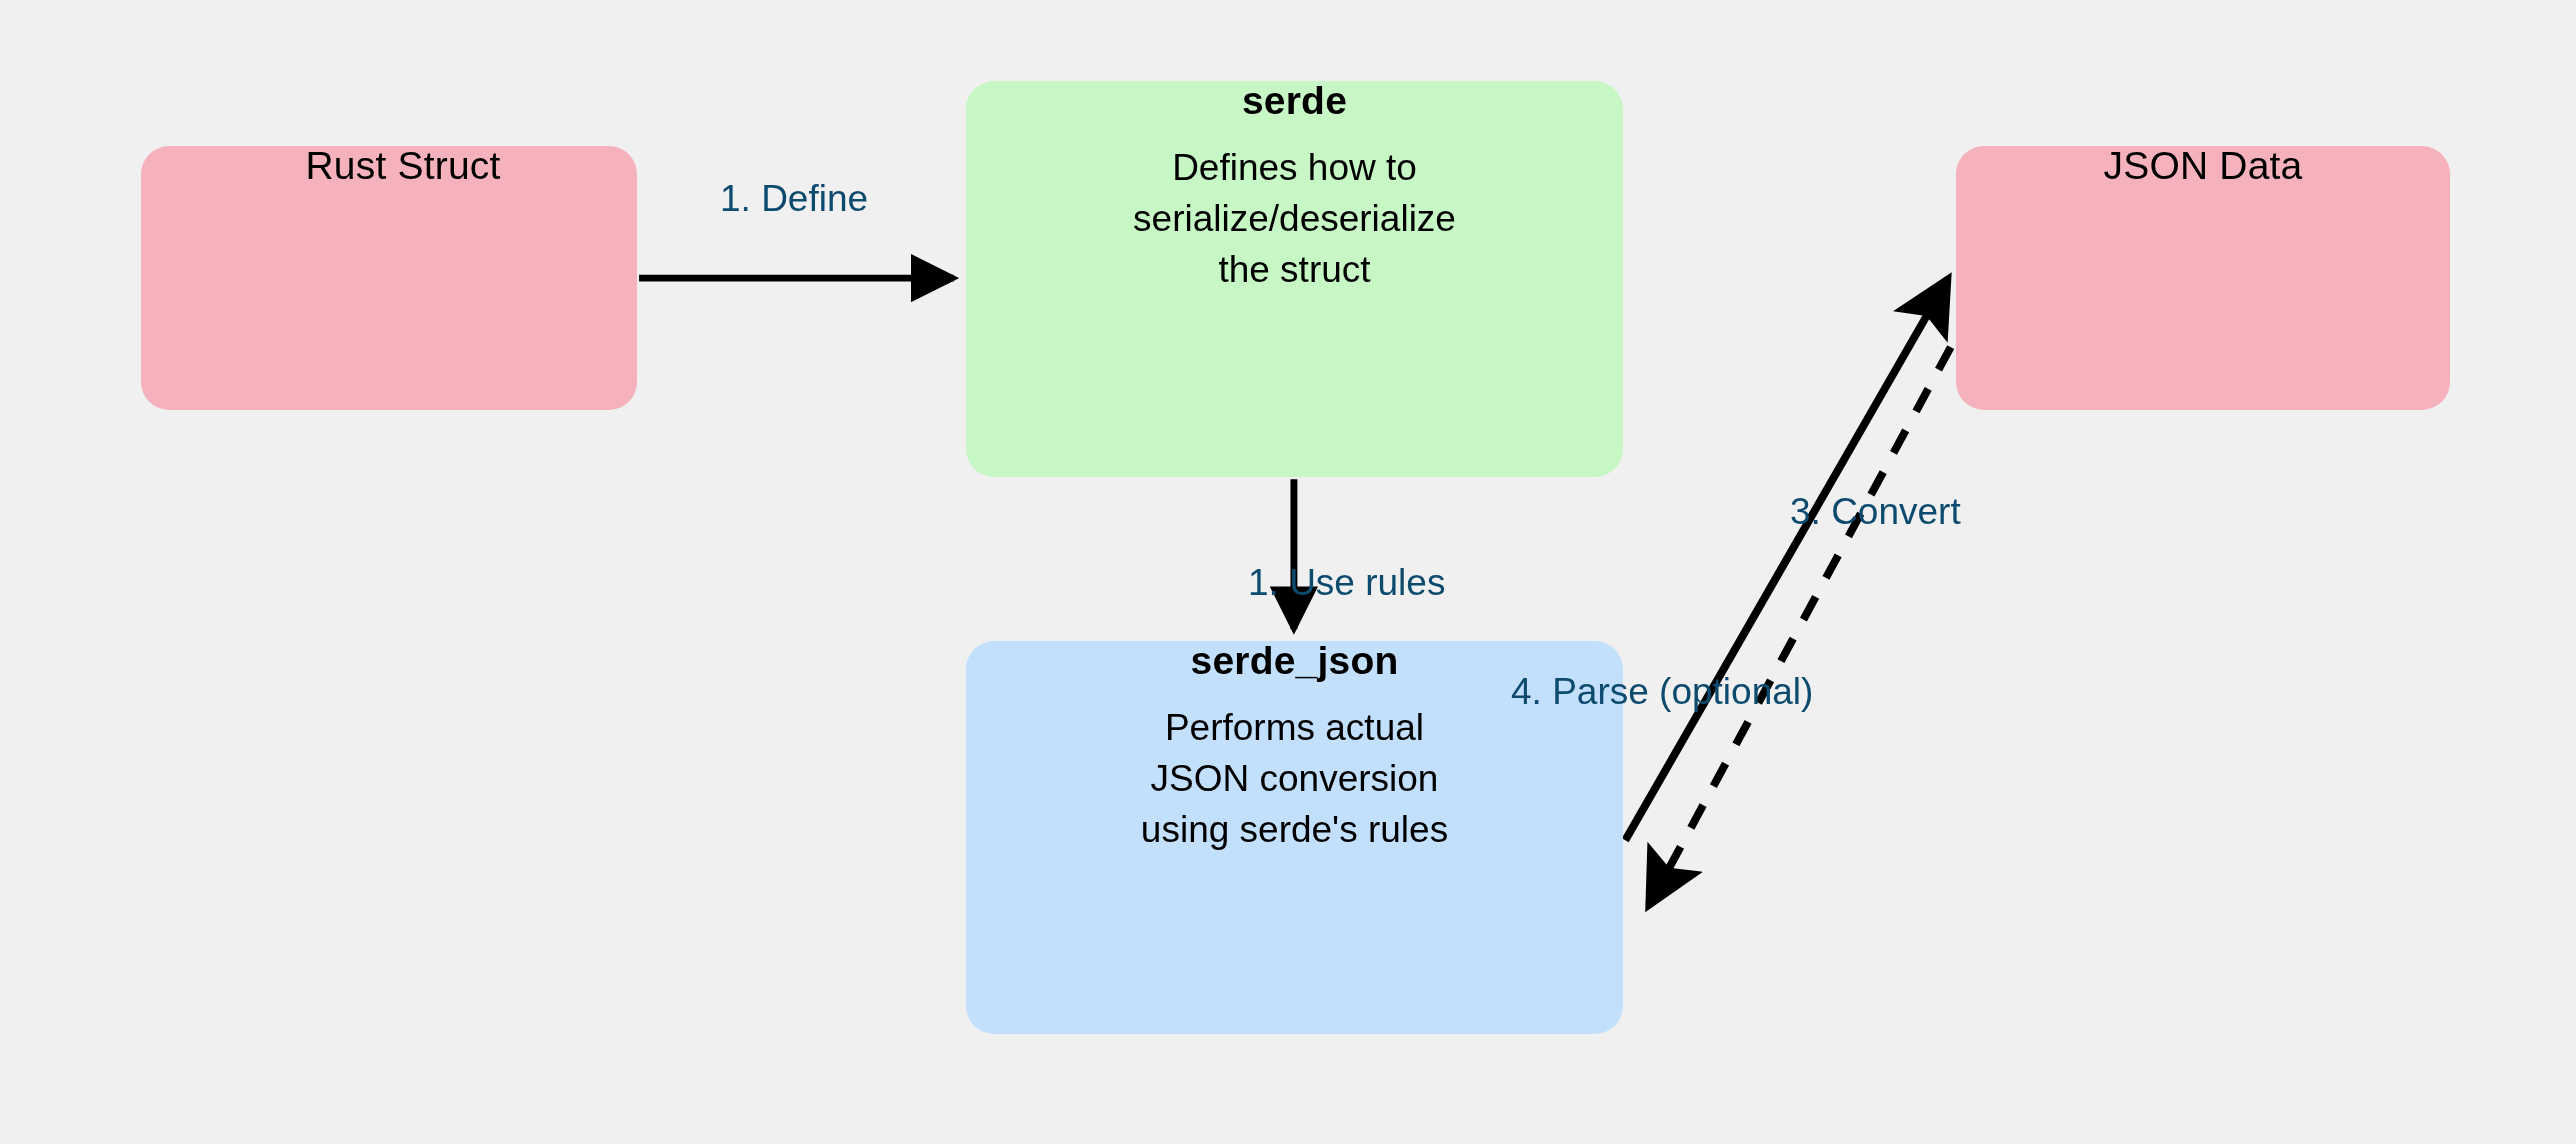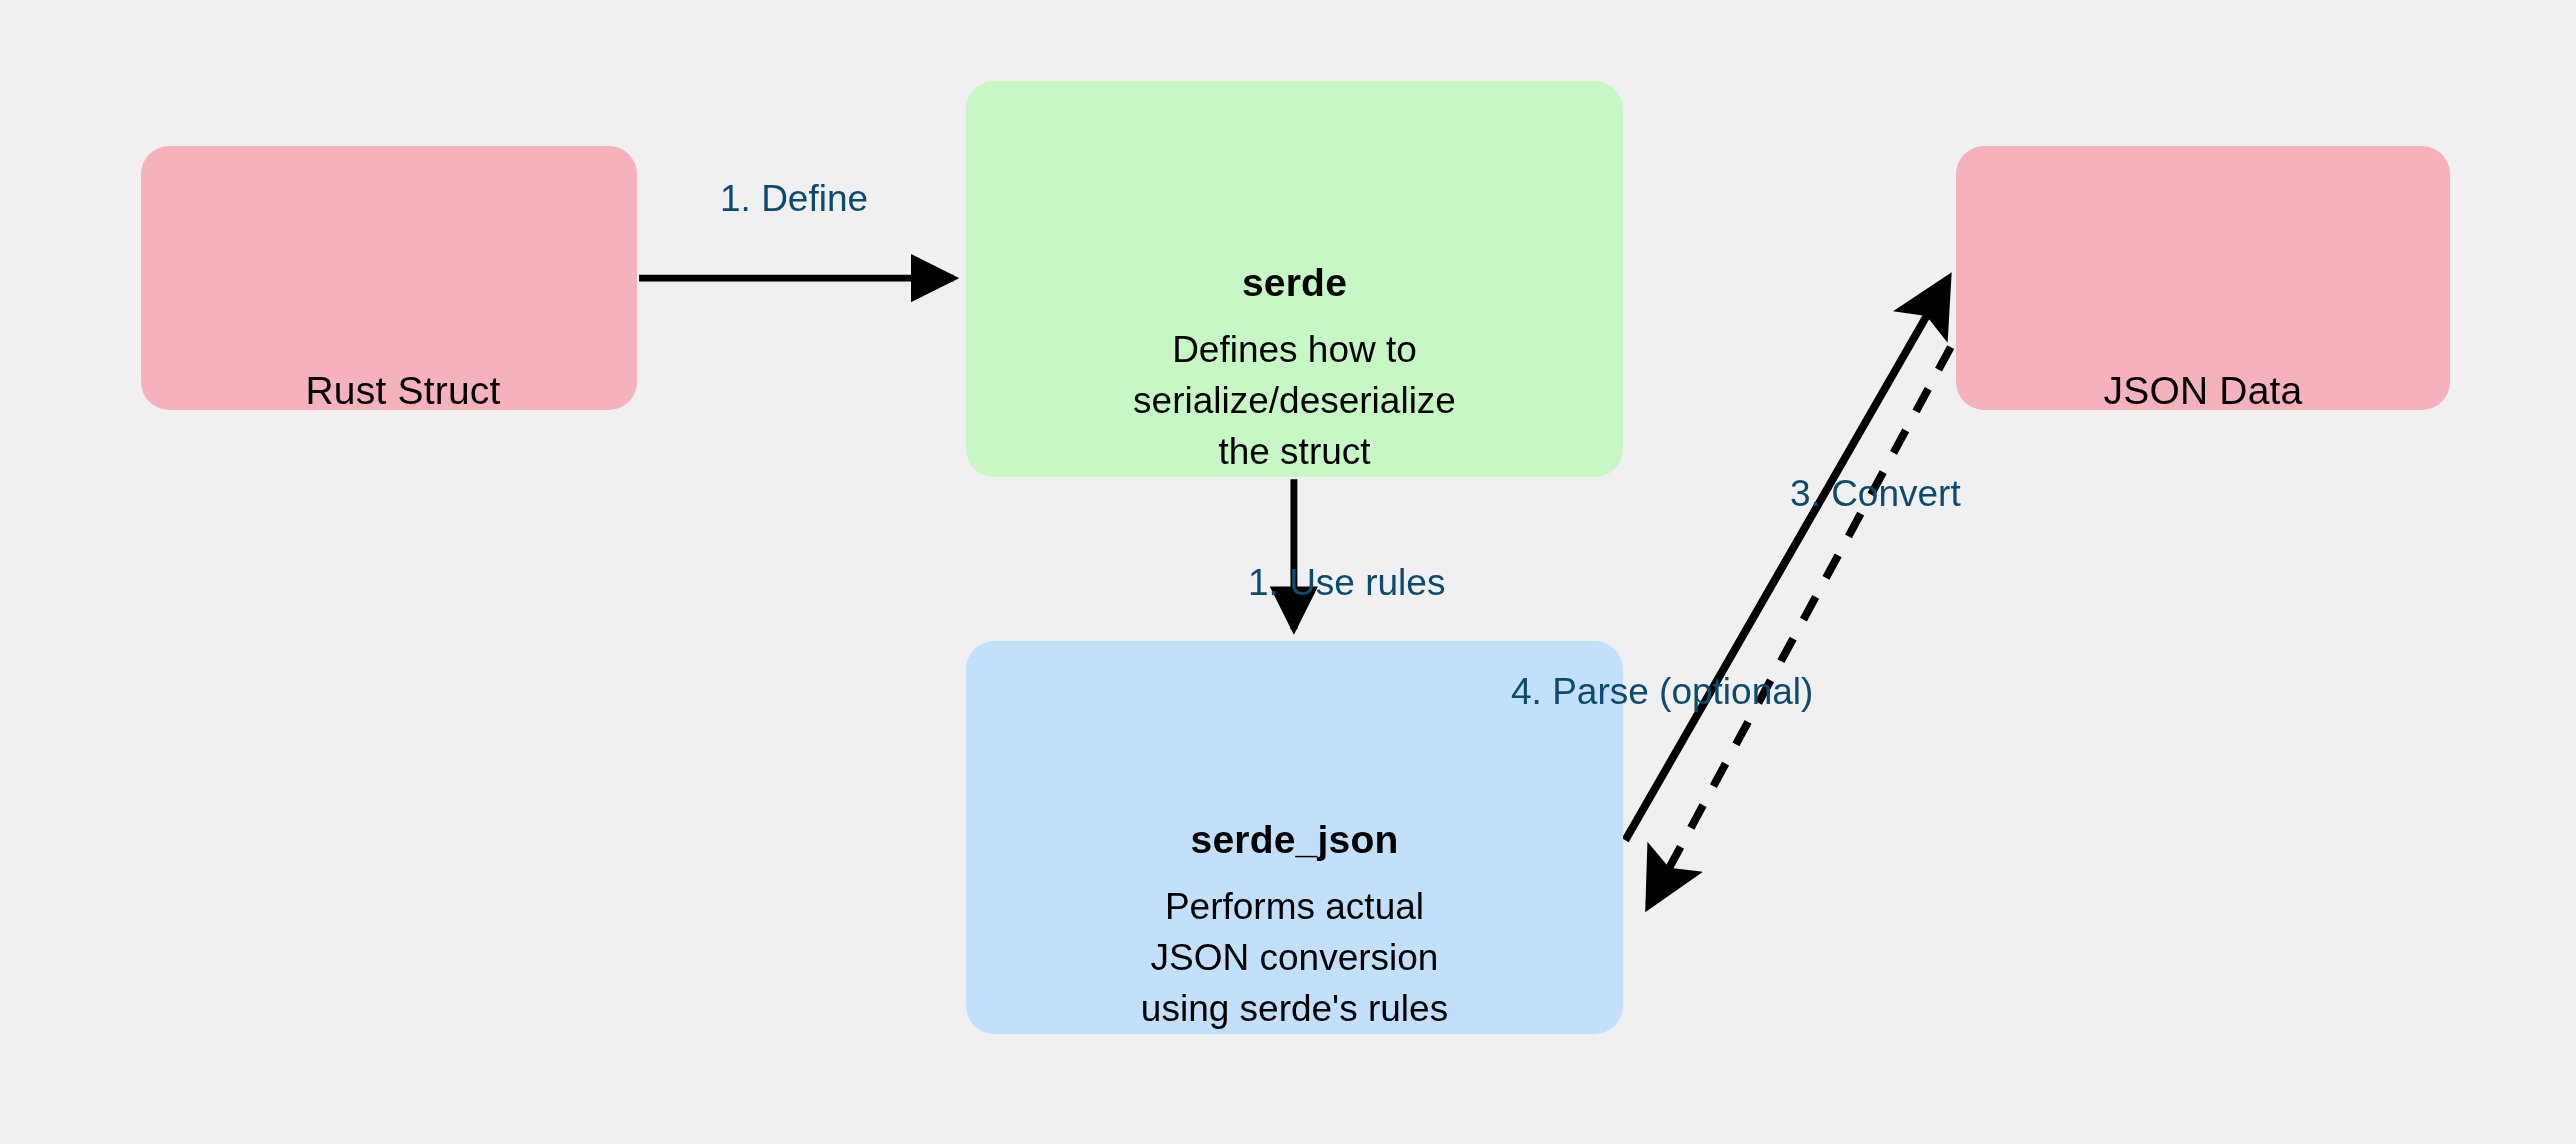"serde" .node { justify-content: flex-end -> flex-start }
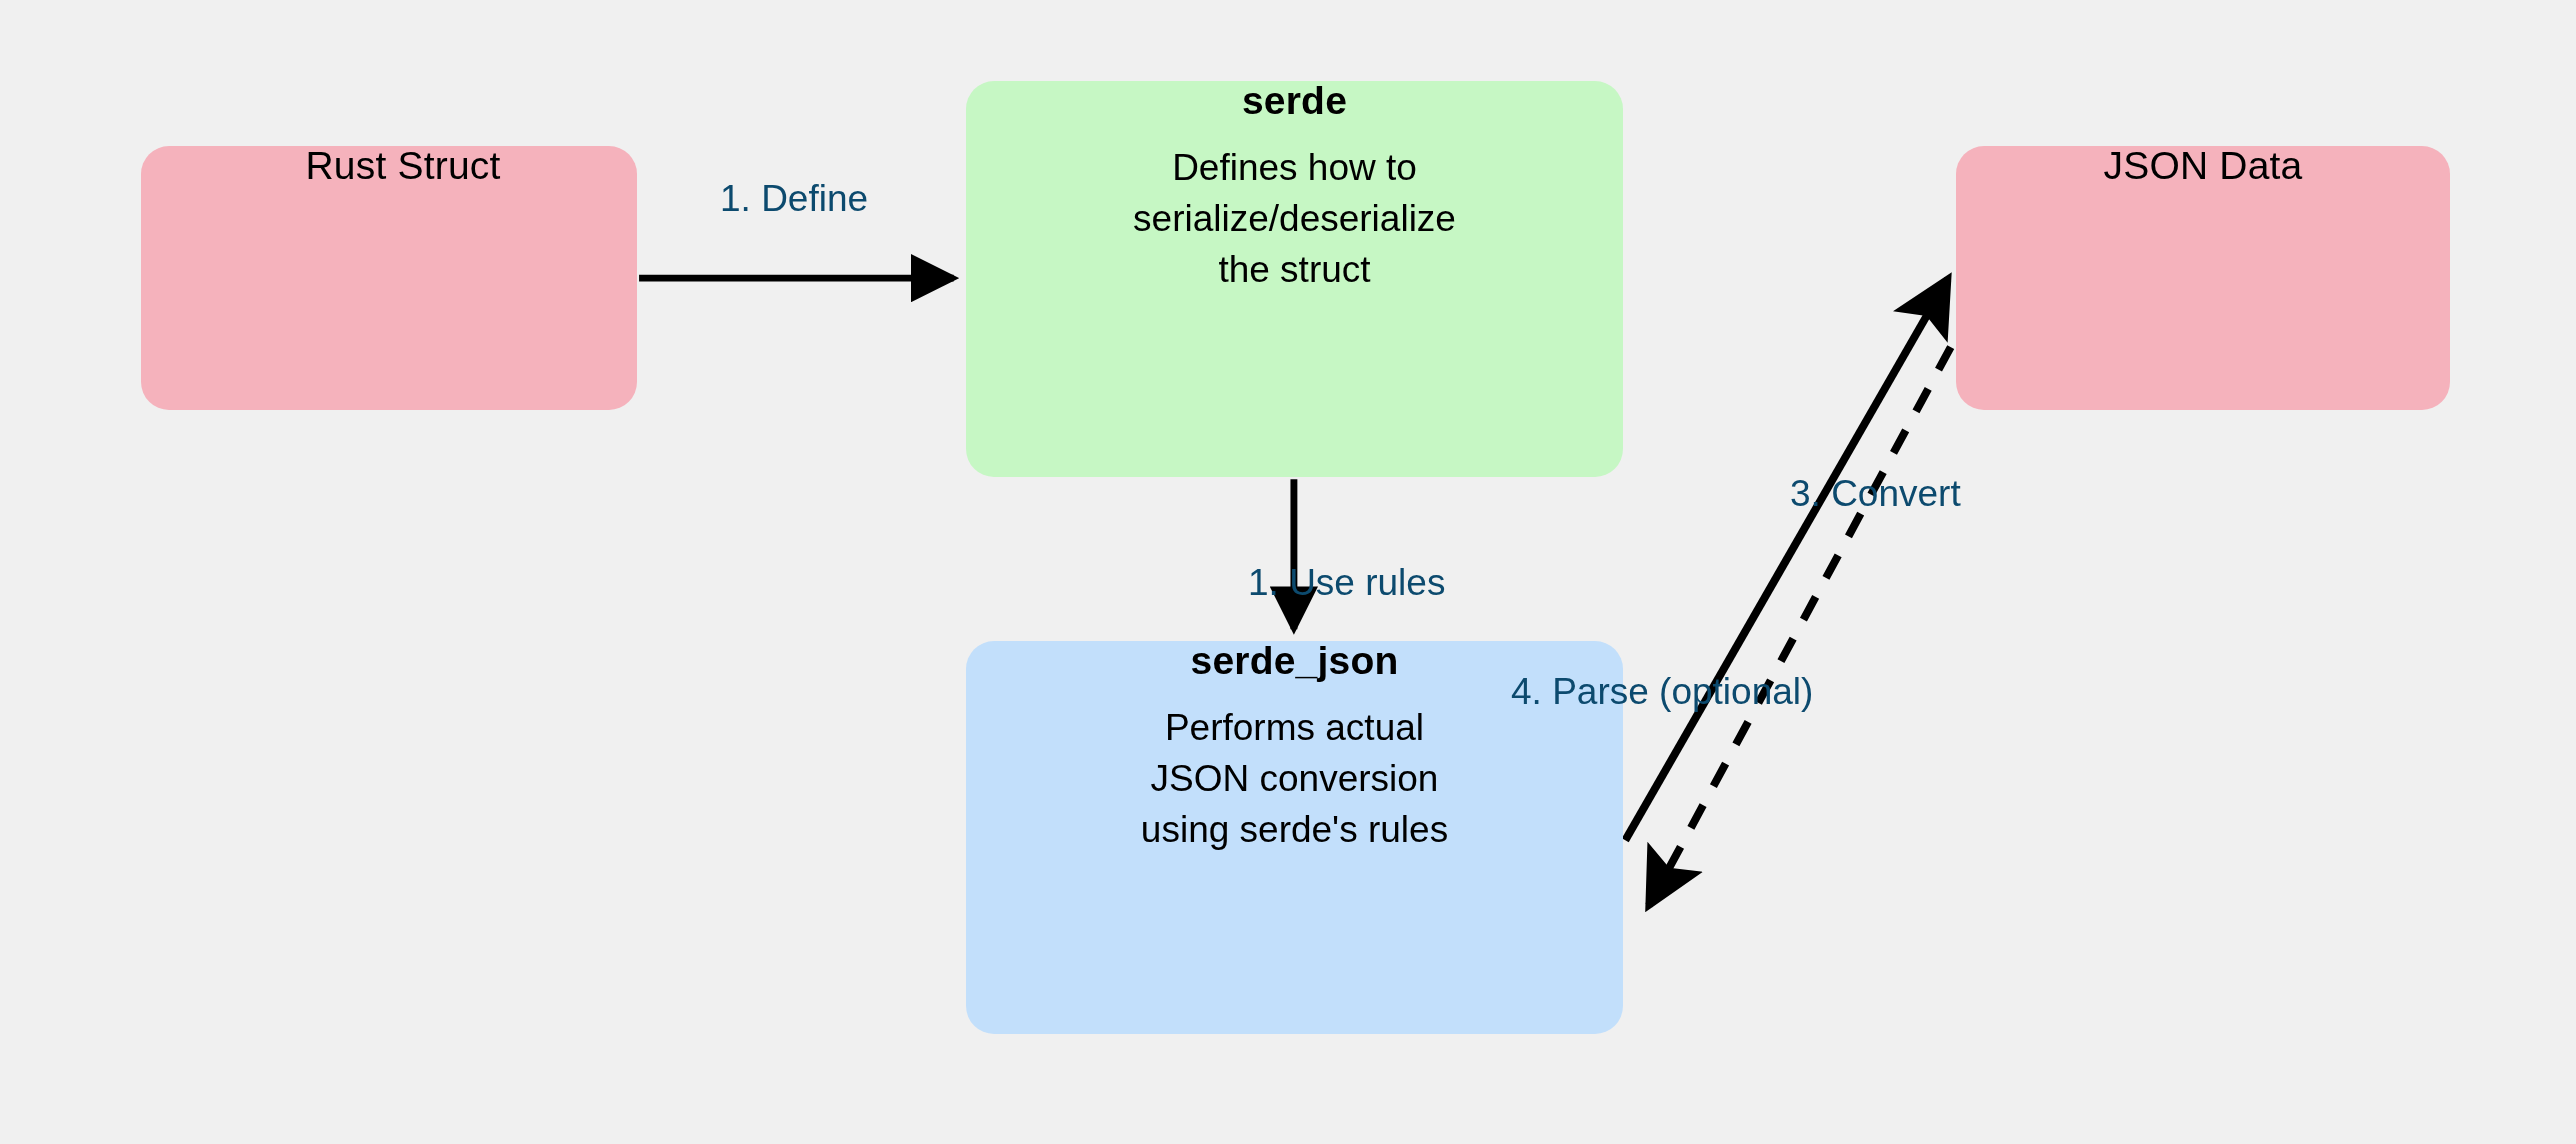"3. Convert" #edge-label-convert { top: 475px -> 493px }
